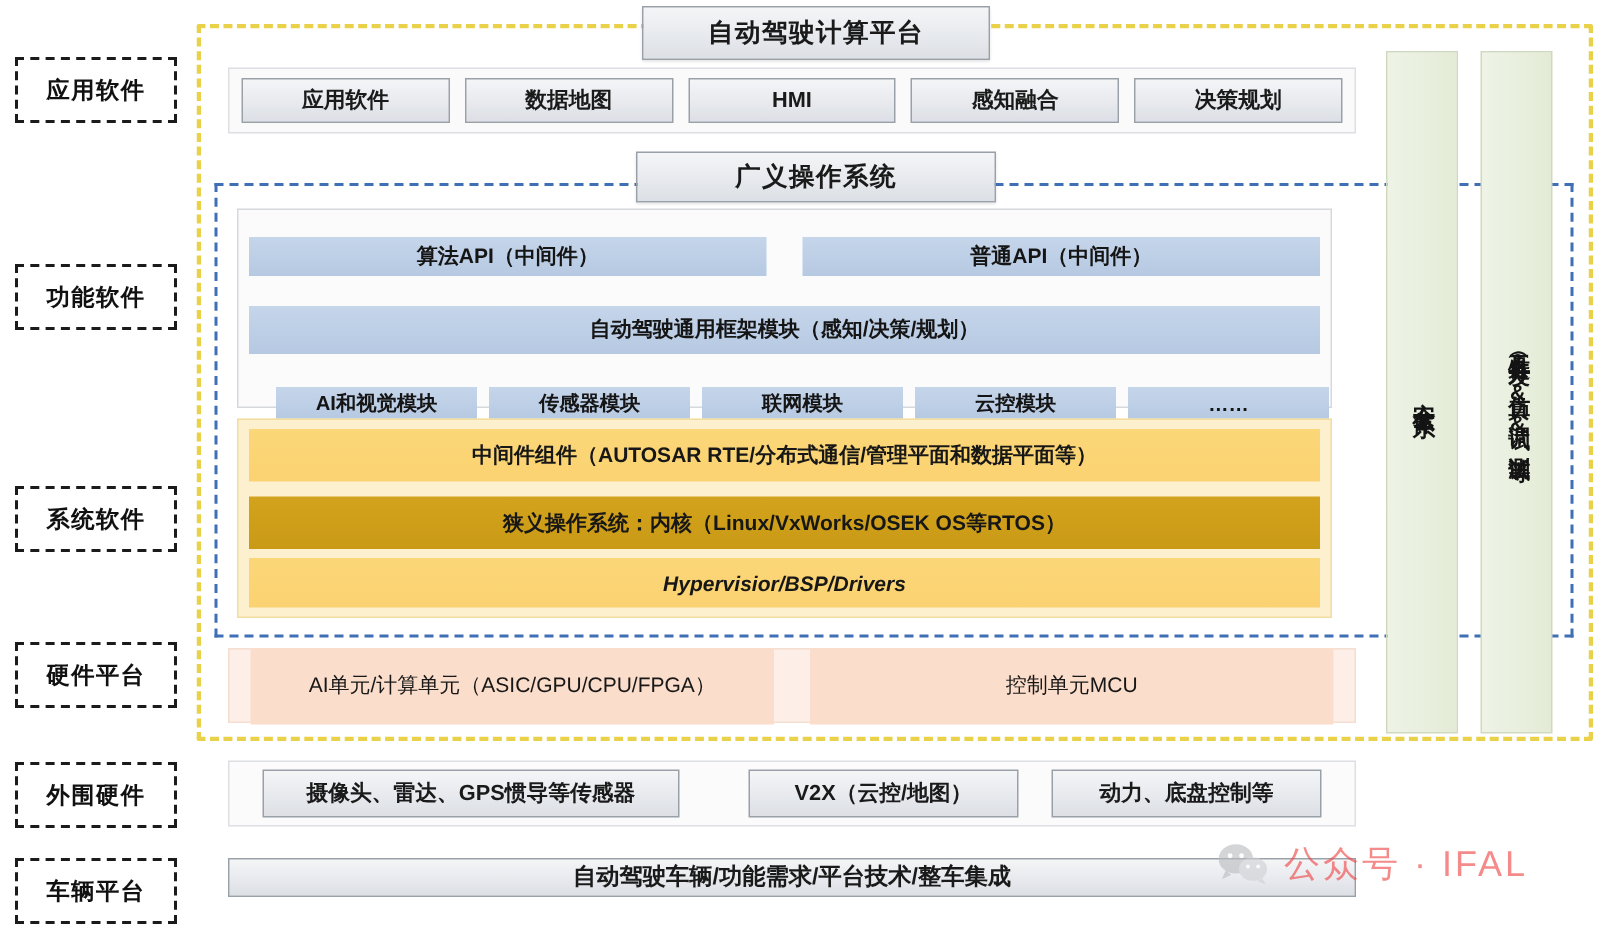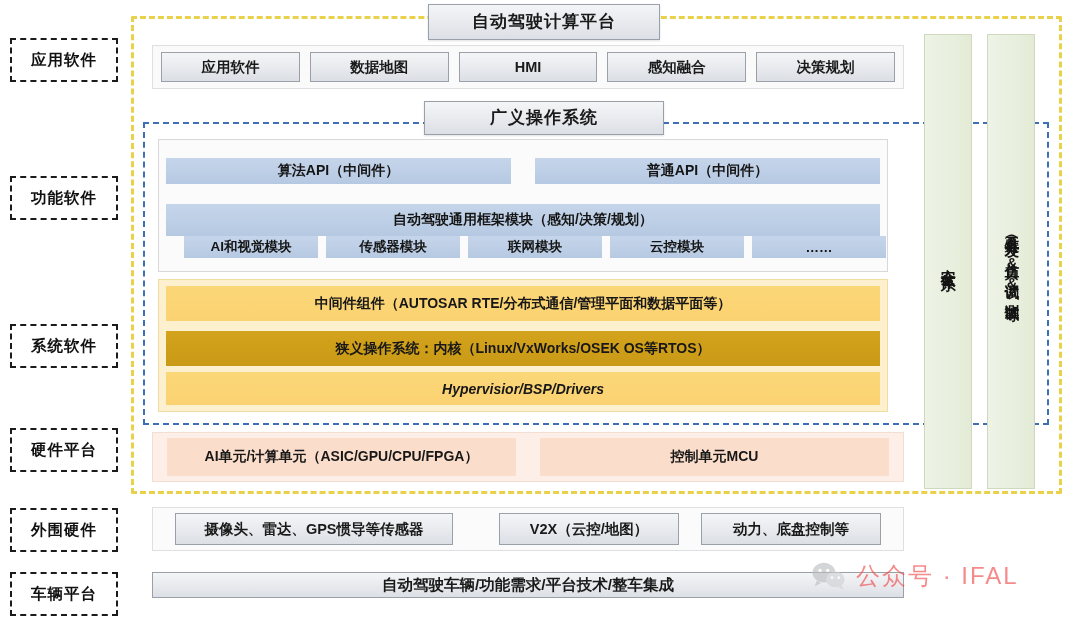"AI和视觉模块" .mod-row { top: 224px -> 246px }
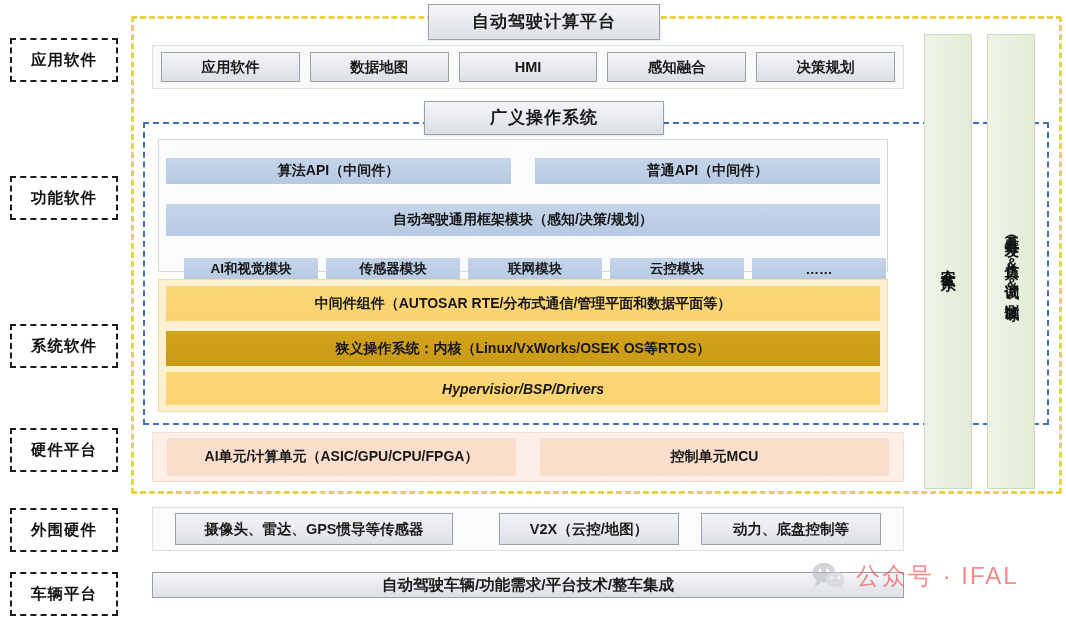"AI单元/计算单元（ASIC/GPU/CPU/FPGA）" .pinkbox { font-weight: 700 -> 400; height: 38px -> 51px }
